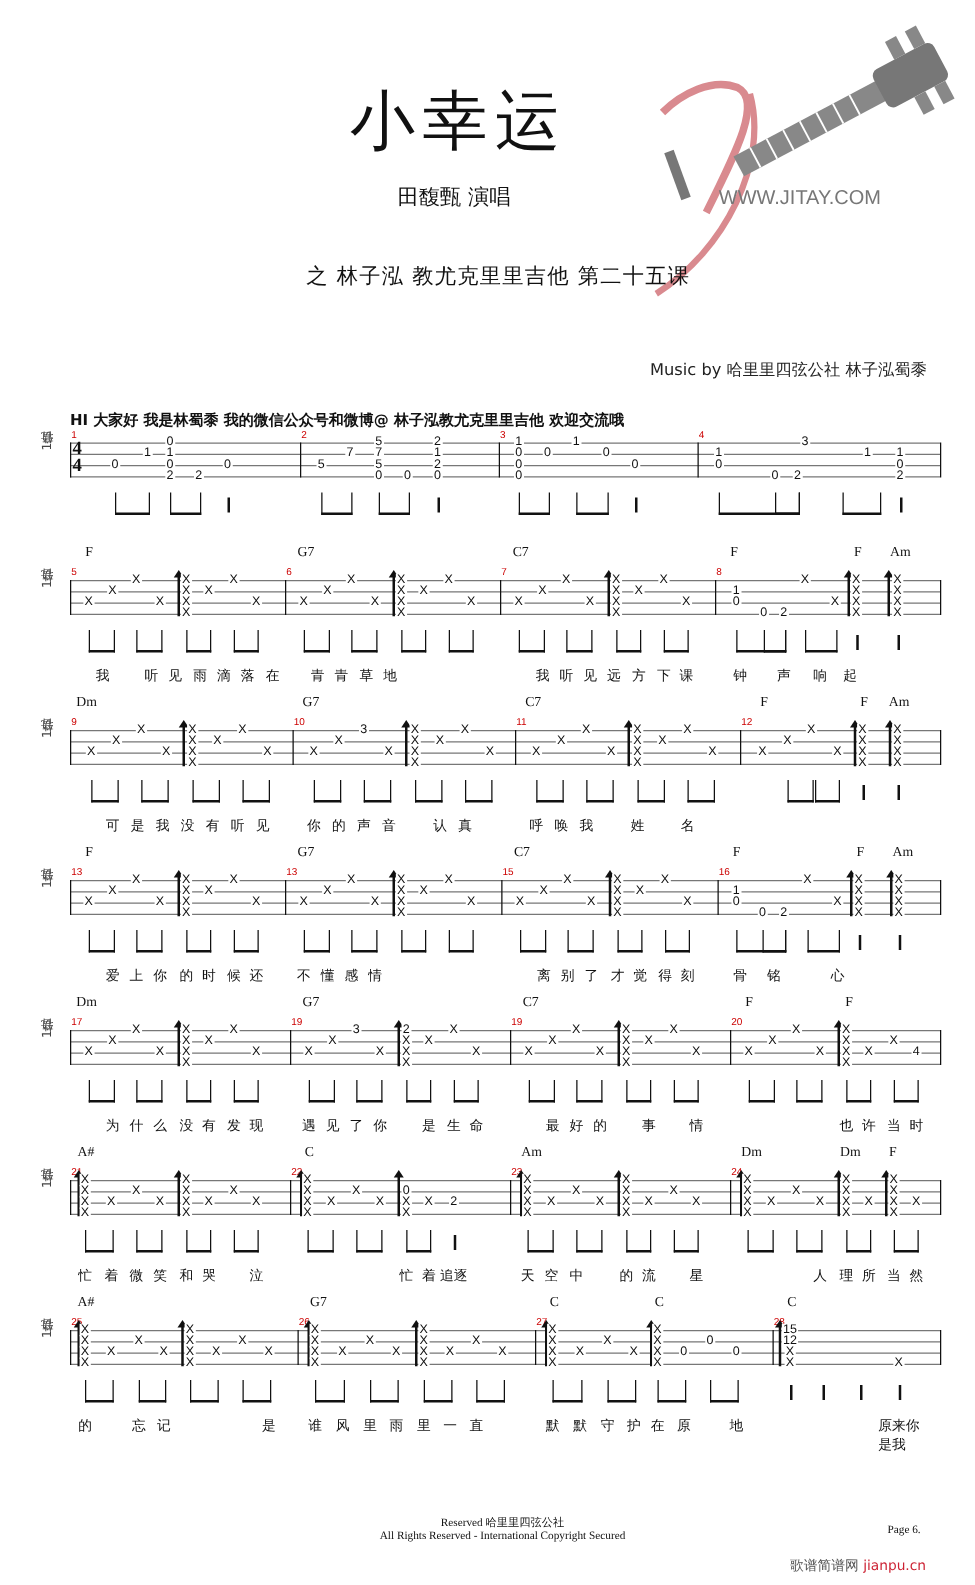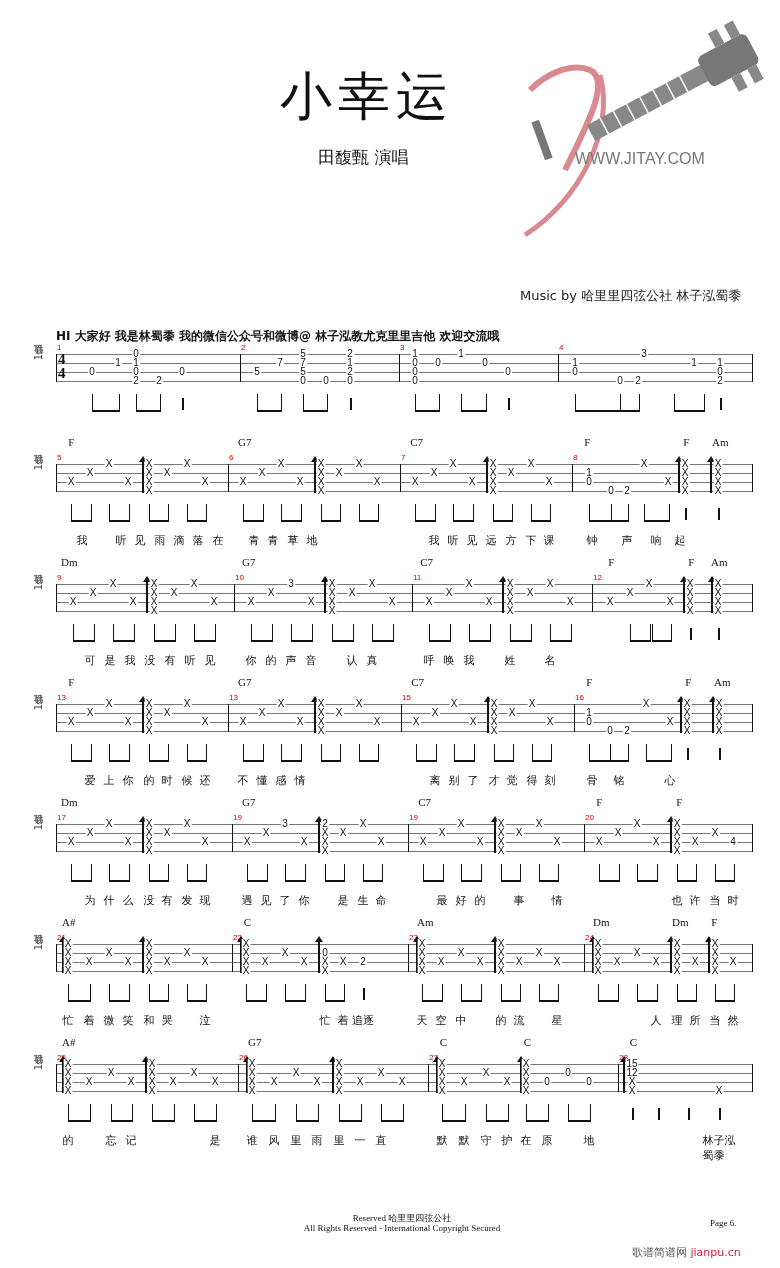"之 林子泓 教尤克里里吉他 第二十五课" div { html: none -> <div>之 林子泓 教尤克里里吉他 第二十五课</div> }
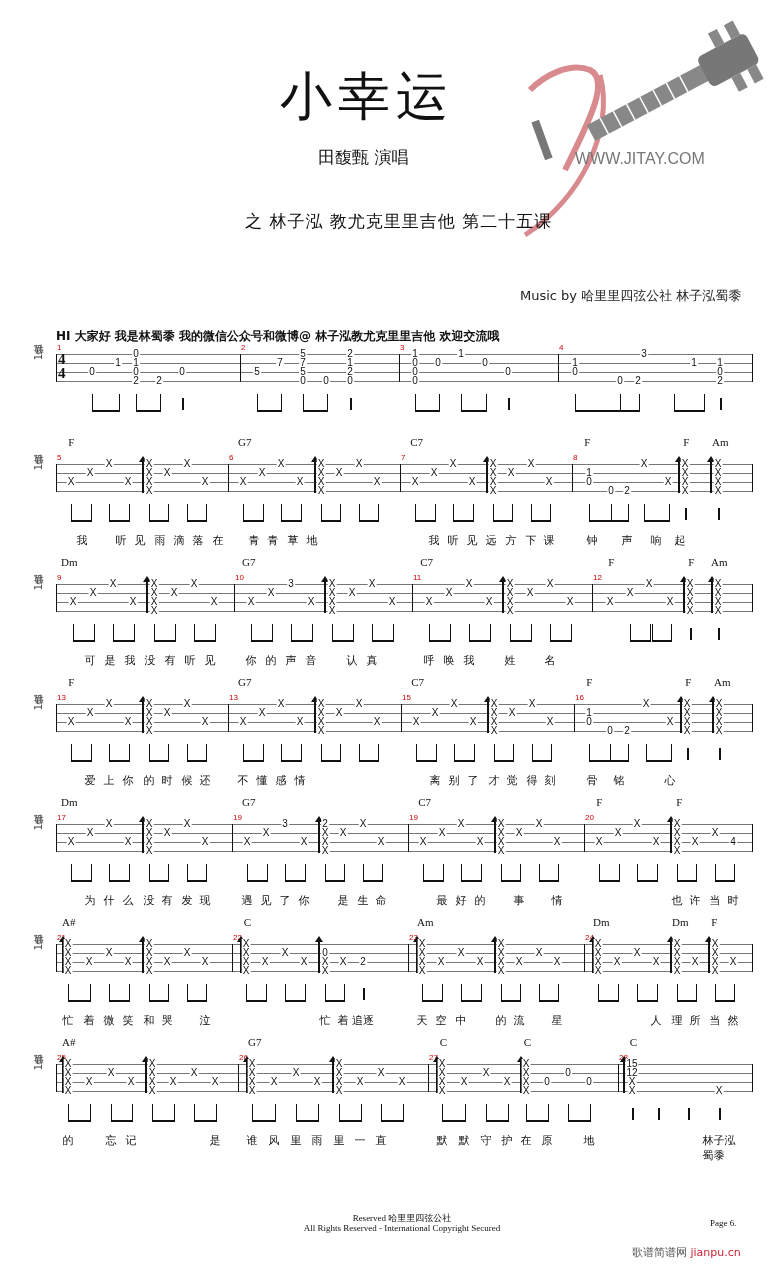"林子泓蜀黍" div.lyric { text: 林子泓蜀黍 -> 原来你是我 }
